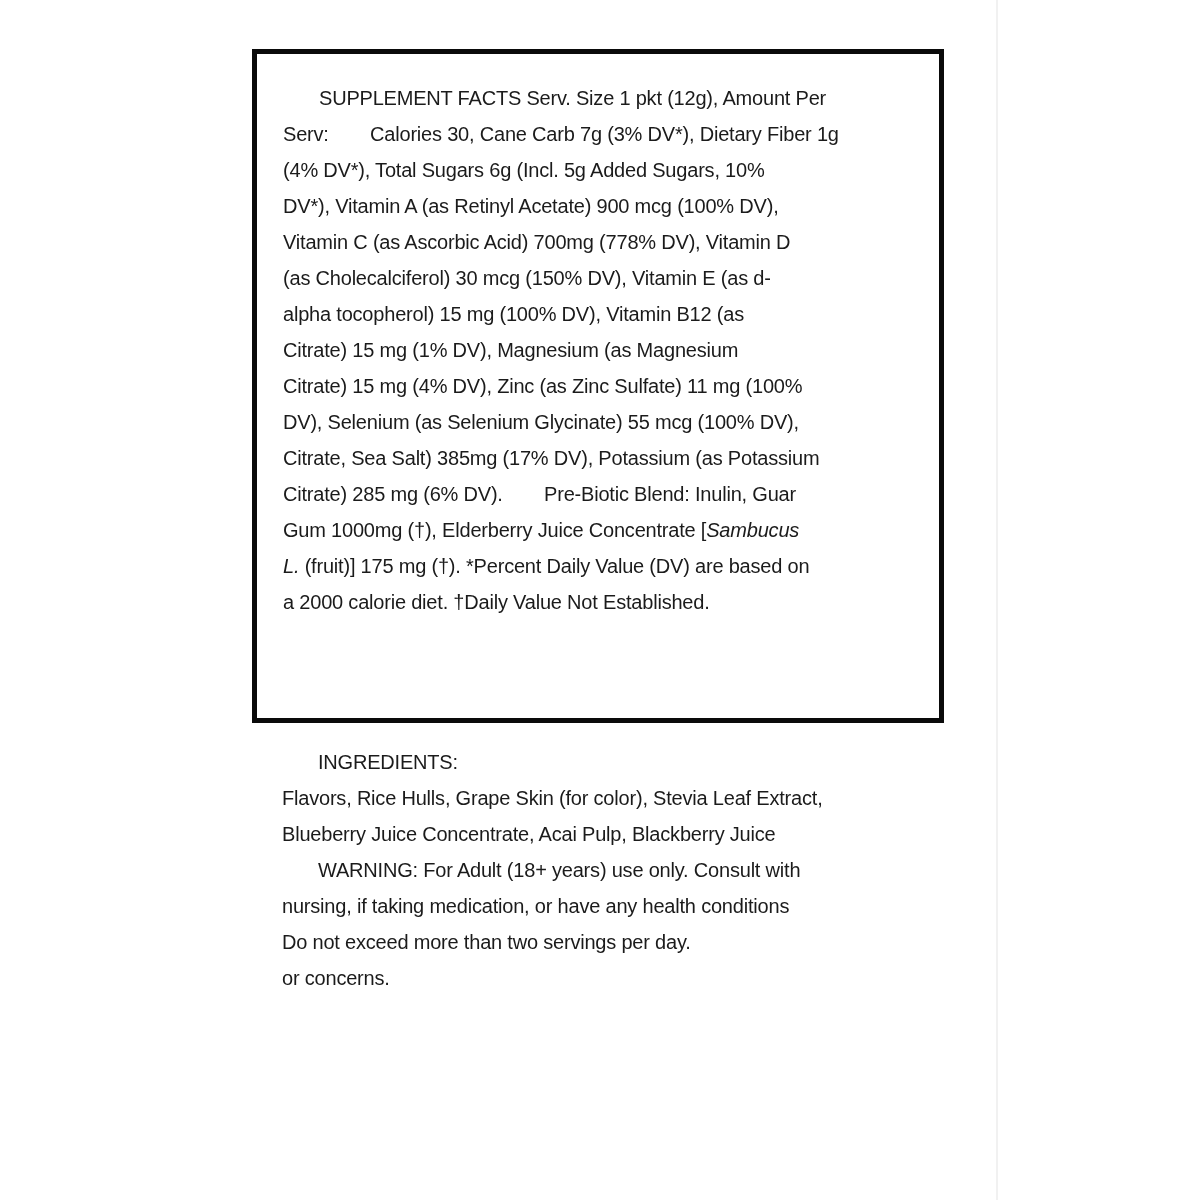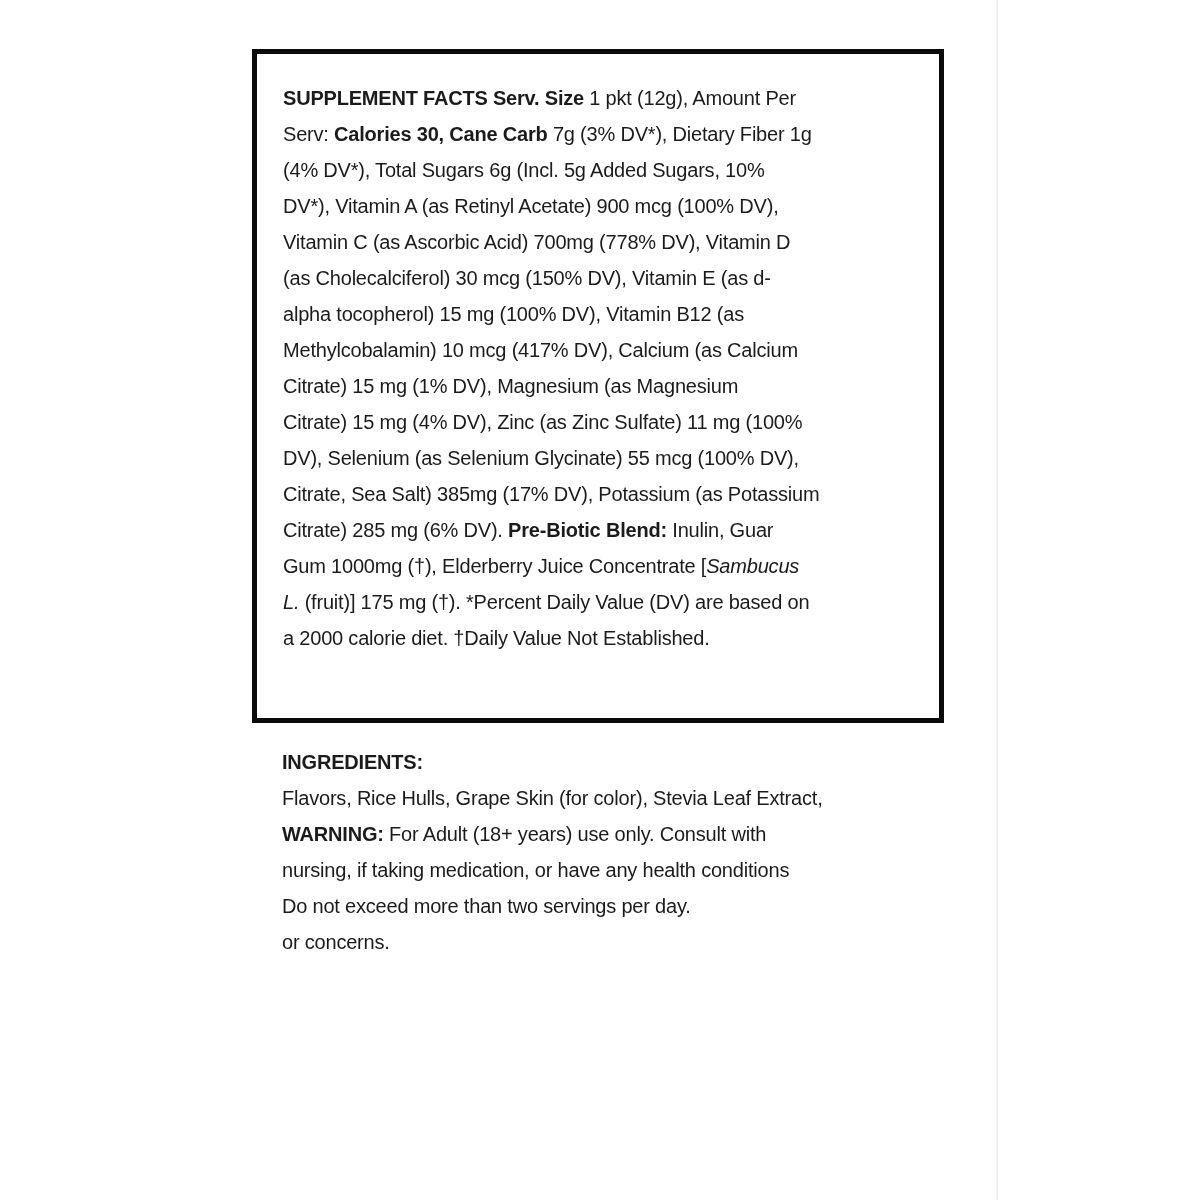"SUPPLEMENT FACTS Serv. Size" .line .b { font-weight: 700 -> 400; margin-left: none -> 36px }
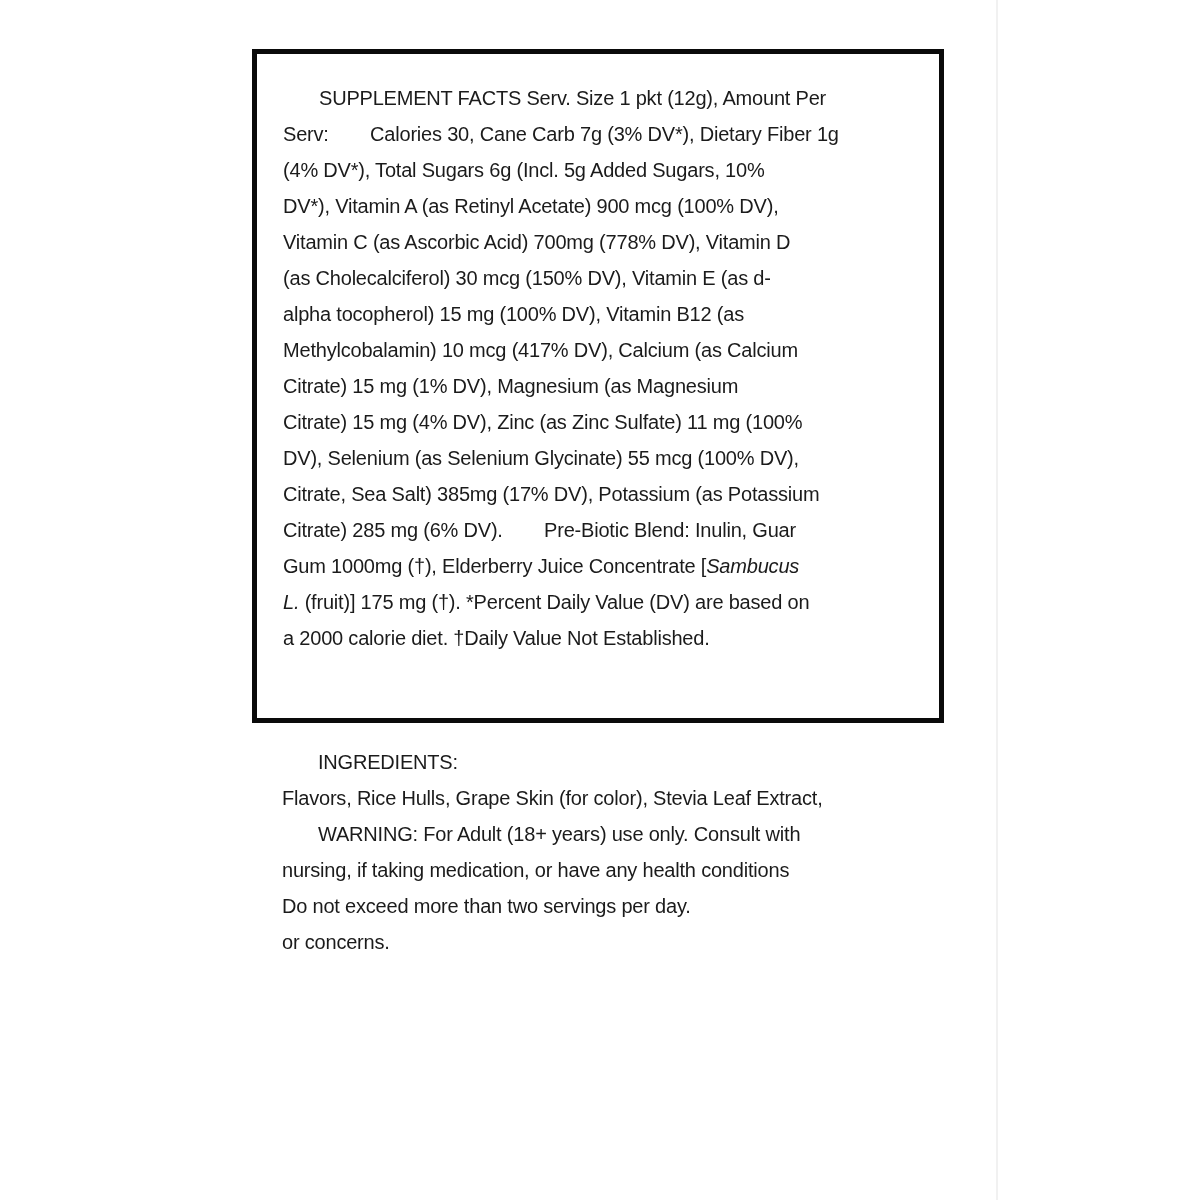"Methylcobalamin) 10 mcg (417% DV)," div.line { html: <div><span>Methylcobalamin) 10 mcg (417% DV), Calcium (as Calcium</span></div> -> none }
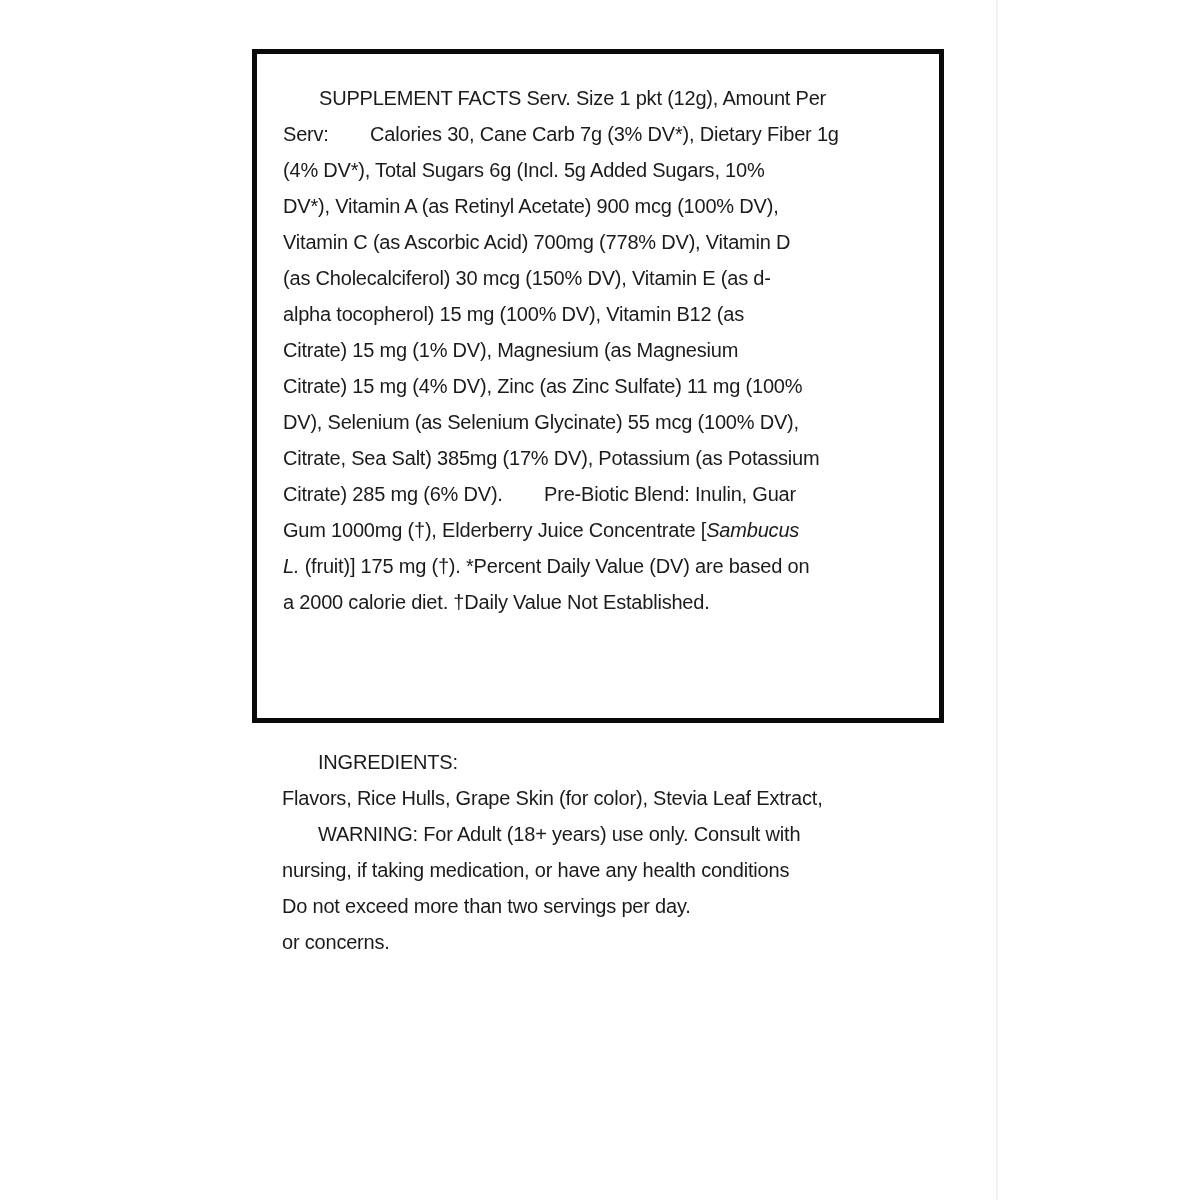"Blueberry Juice Concentrate, Acai Pulp," div.line { html: none -> <div><span>Blueberry Juice Concentrate, Acai Pulp, Blackberry Juice</span></div> }
